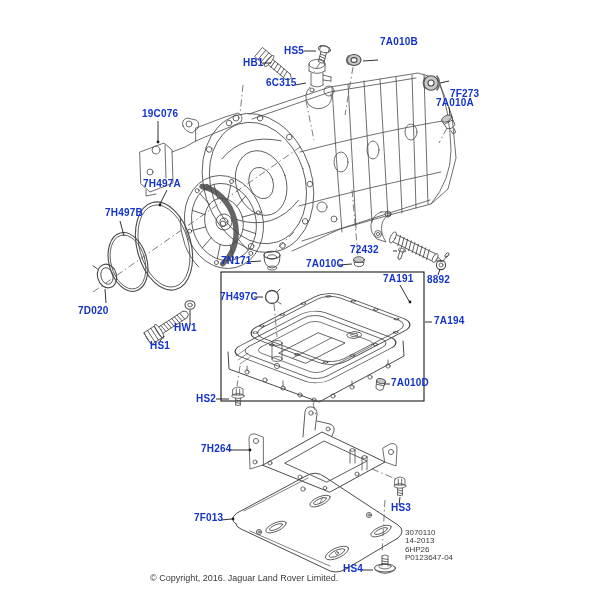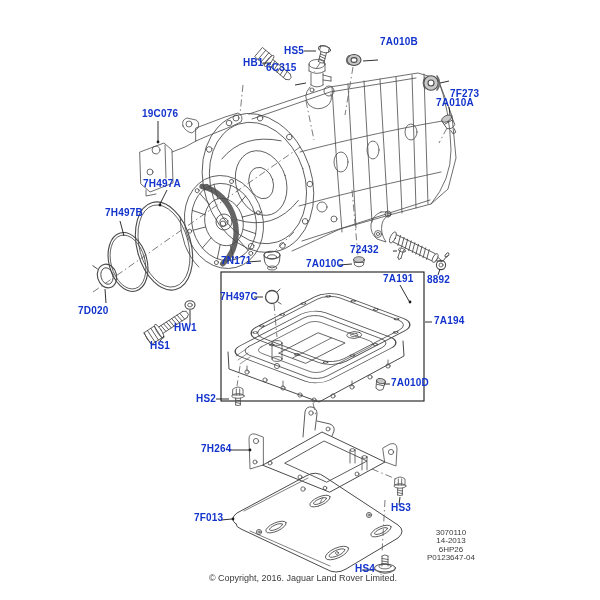"6C315" div.lbl { top: 62px -> 77px }
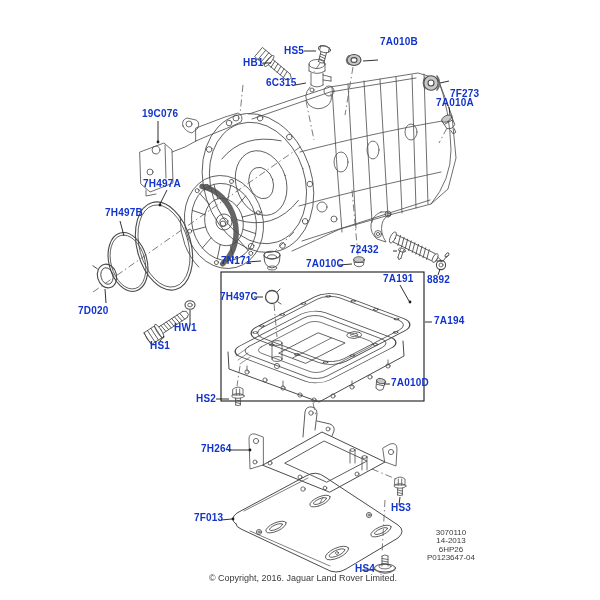"3070110" .inf { text-align: center -> none }
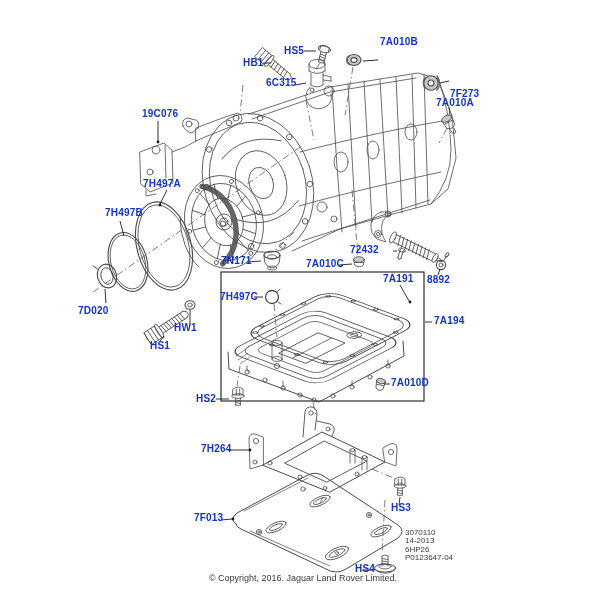"HS4" div.lbl { left: 355px -> 343px }
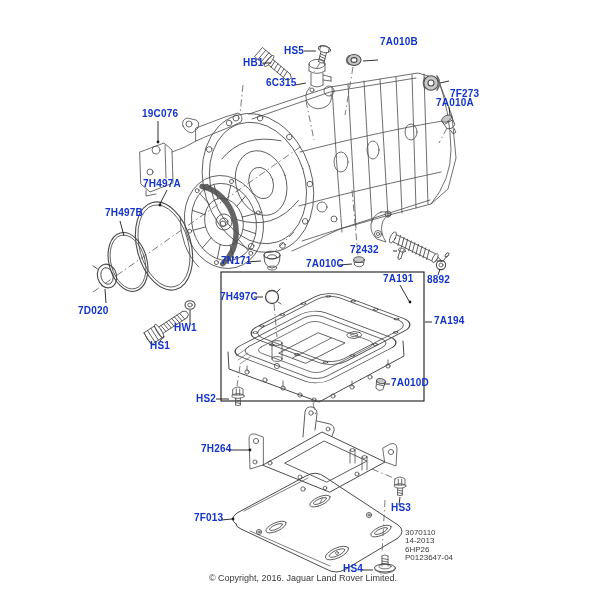"© Copyright, 2016. Jaguar Land" .ftr { text-align: center -> none }
